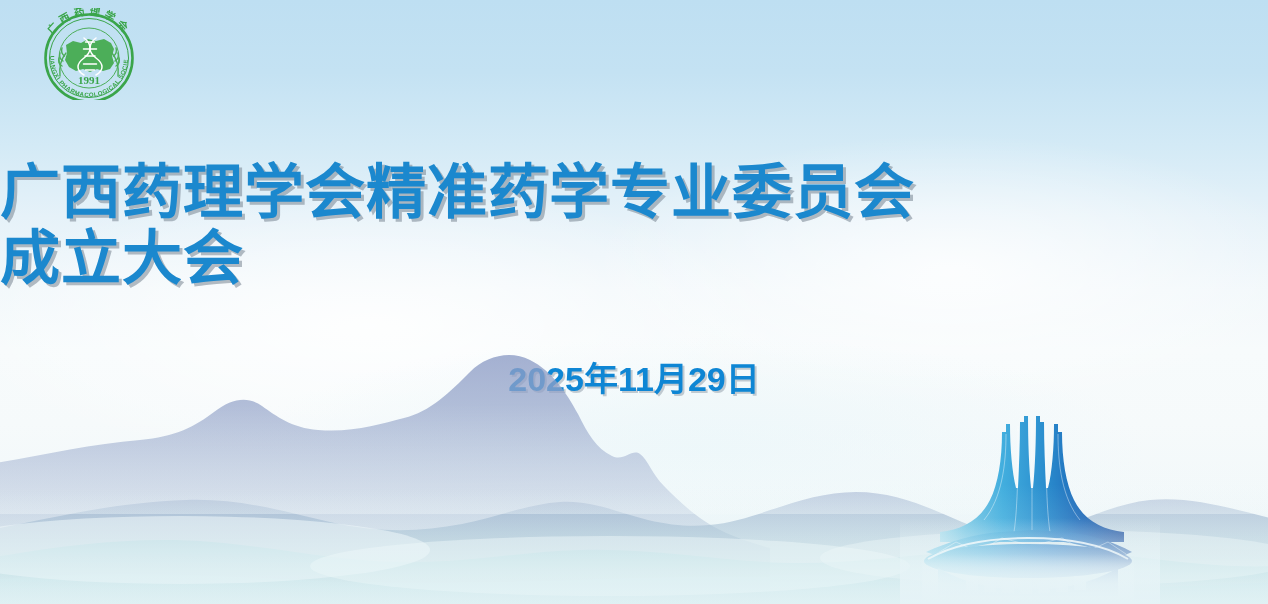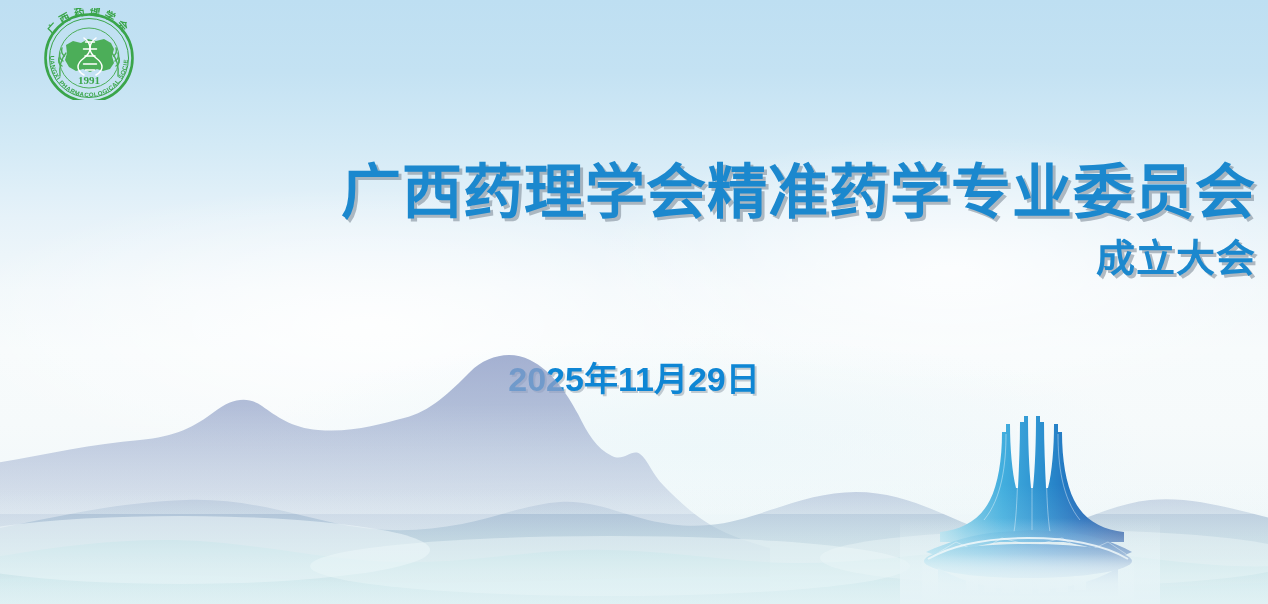"广西药理学会精准药学专业委员会" .title-block { right: 12px -> 4px; text-align: right -> left }
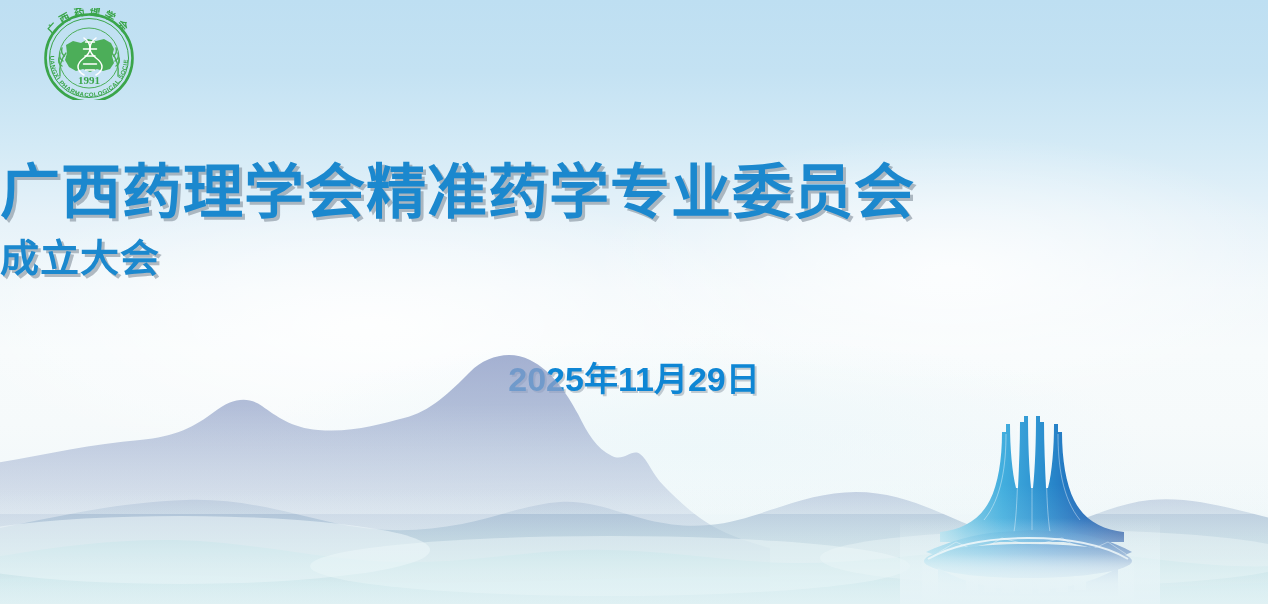"成立大会" .title-line.second { font-size: 39px -> 60px }
